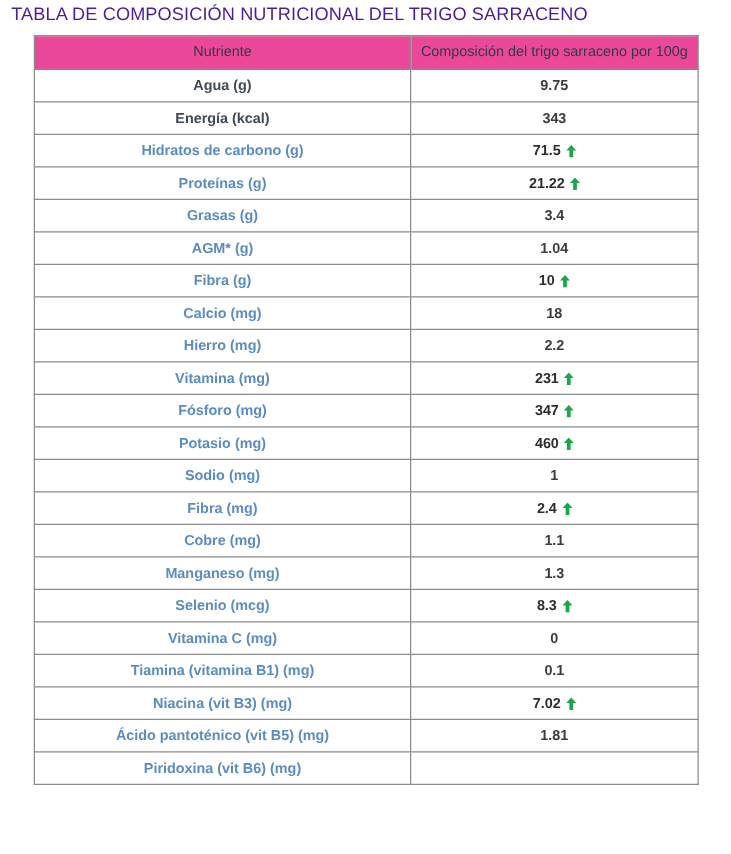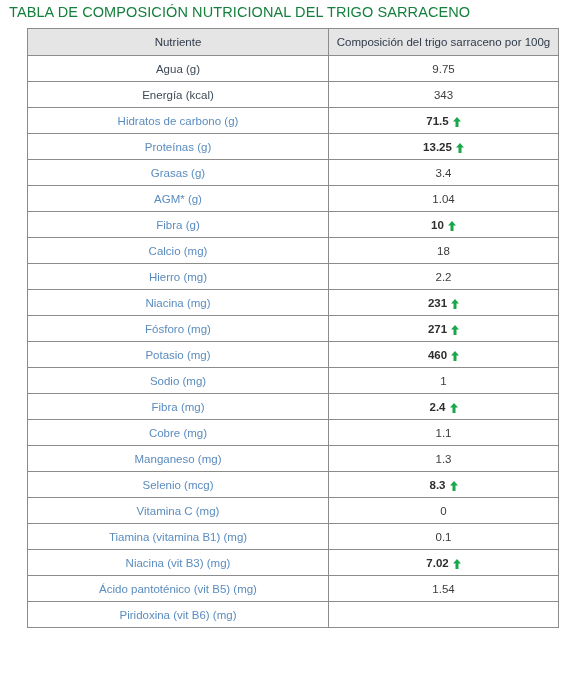"TABLA DE COMPOSICIÓN NUTRICIONAL DEL" .page-title { color: #15803d -> #4c1d95 }
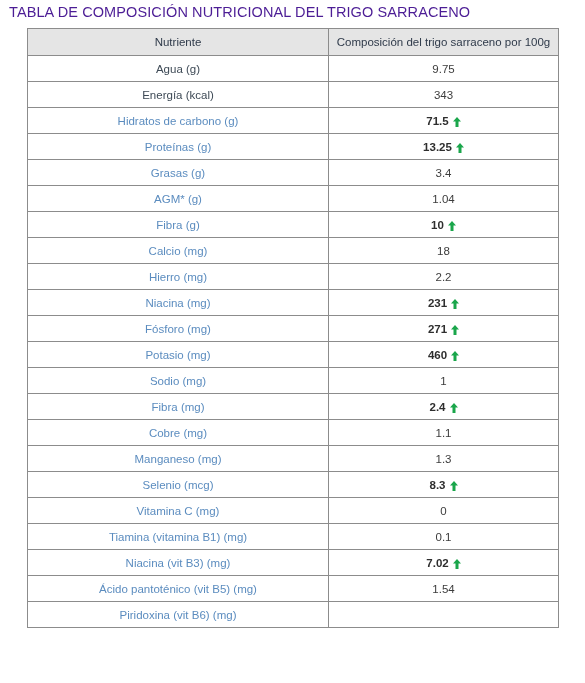"Nutriente" table.nutrition thead th { background: #e5e5e5 -> #ec4899 }
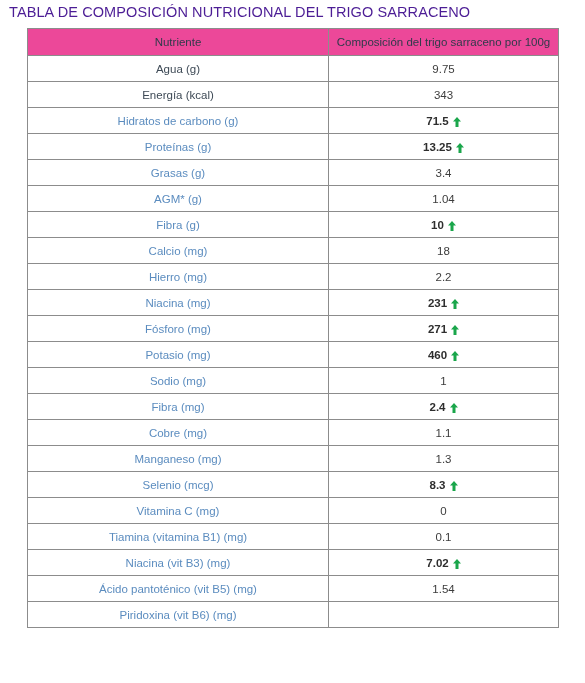"Agua (g)" table.nutrition th, table.nutrition td { font-weight: 400 -> 700 }
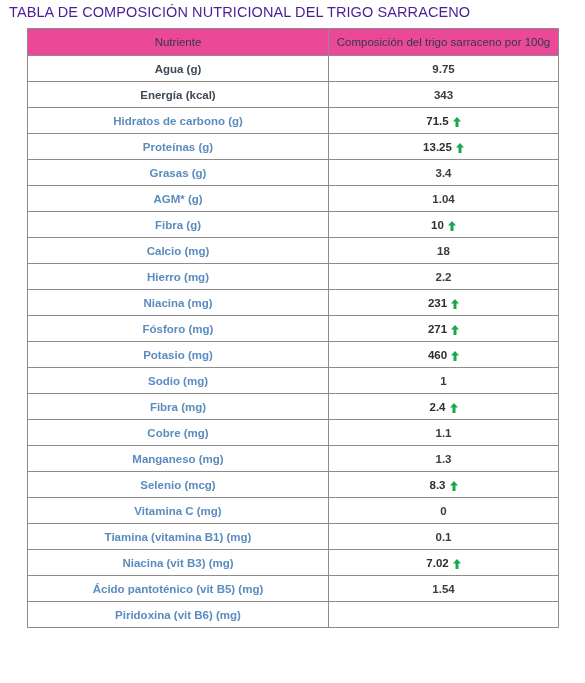"13.25" span.val-text { text: 13.25 -> 21.22 }
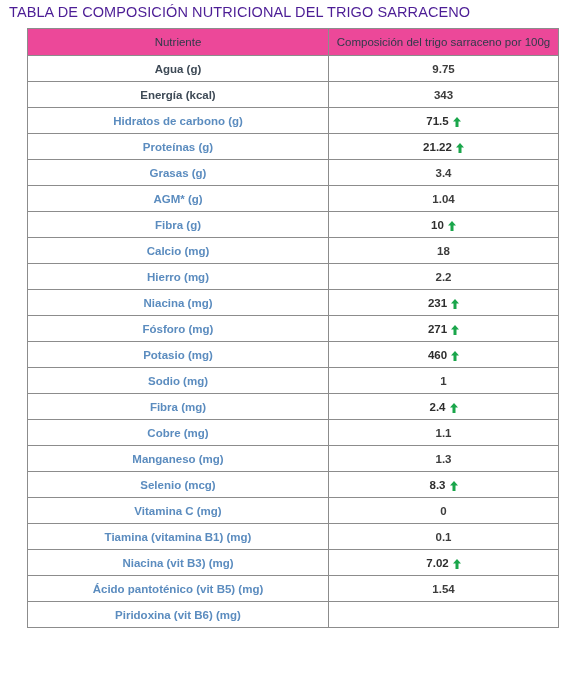"Niacina (mg)" td.nutrient { text: Niacina -> Vitamina }
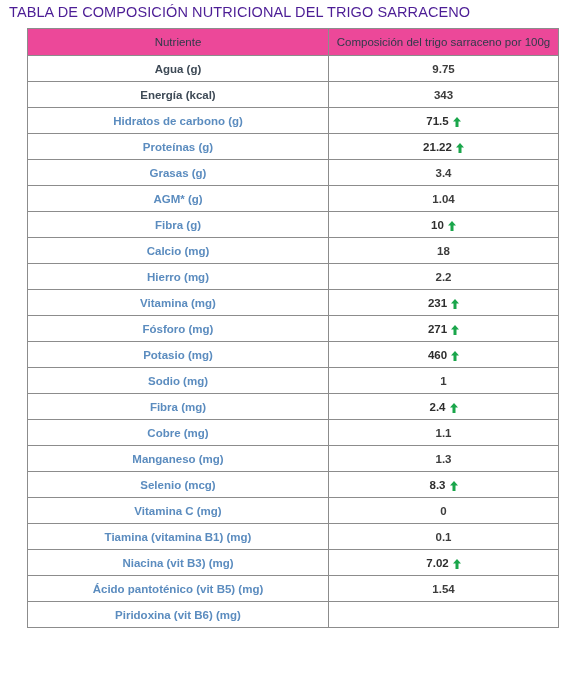"271" span.val-text { text: 271 -> 347 }
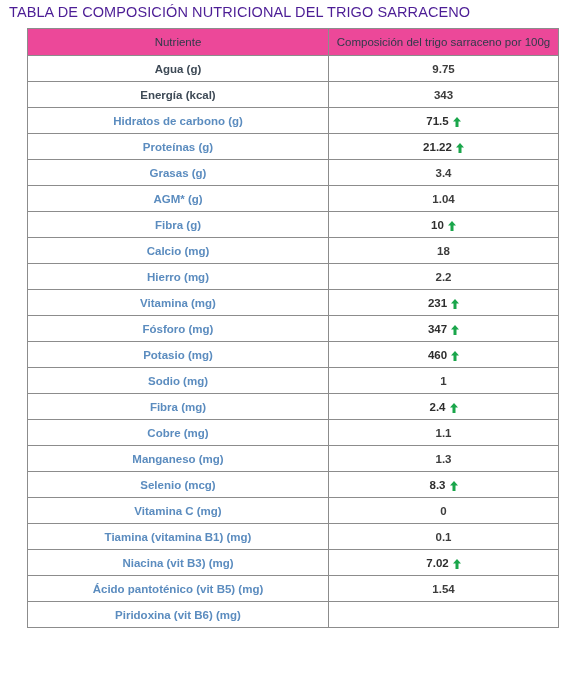"1.54" span.val-text { text: 1.54 -> 1.81 }
